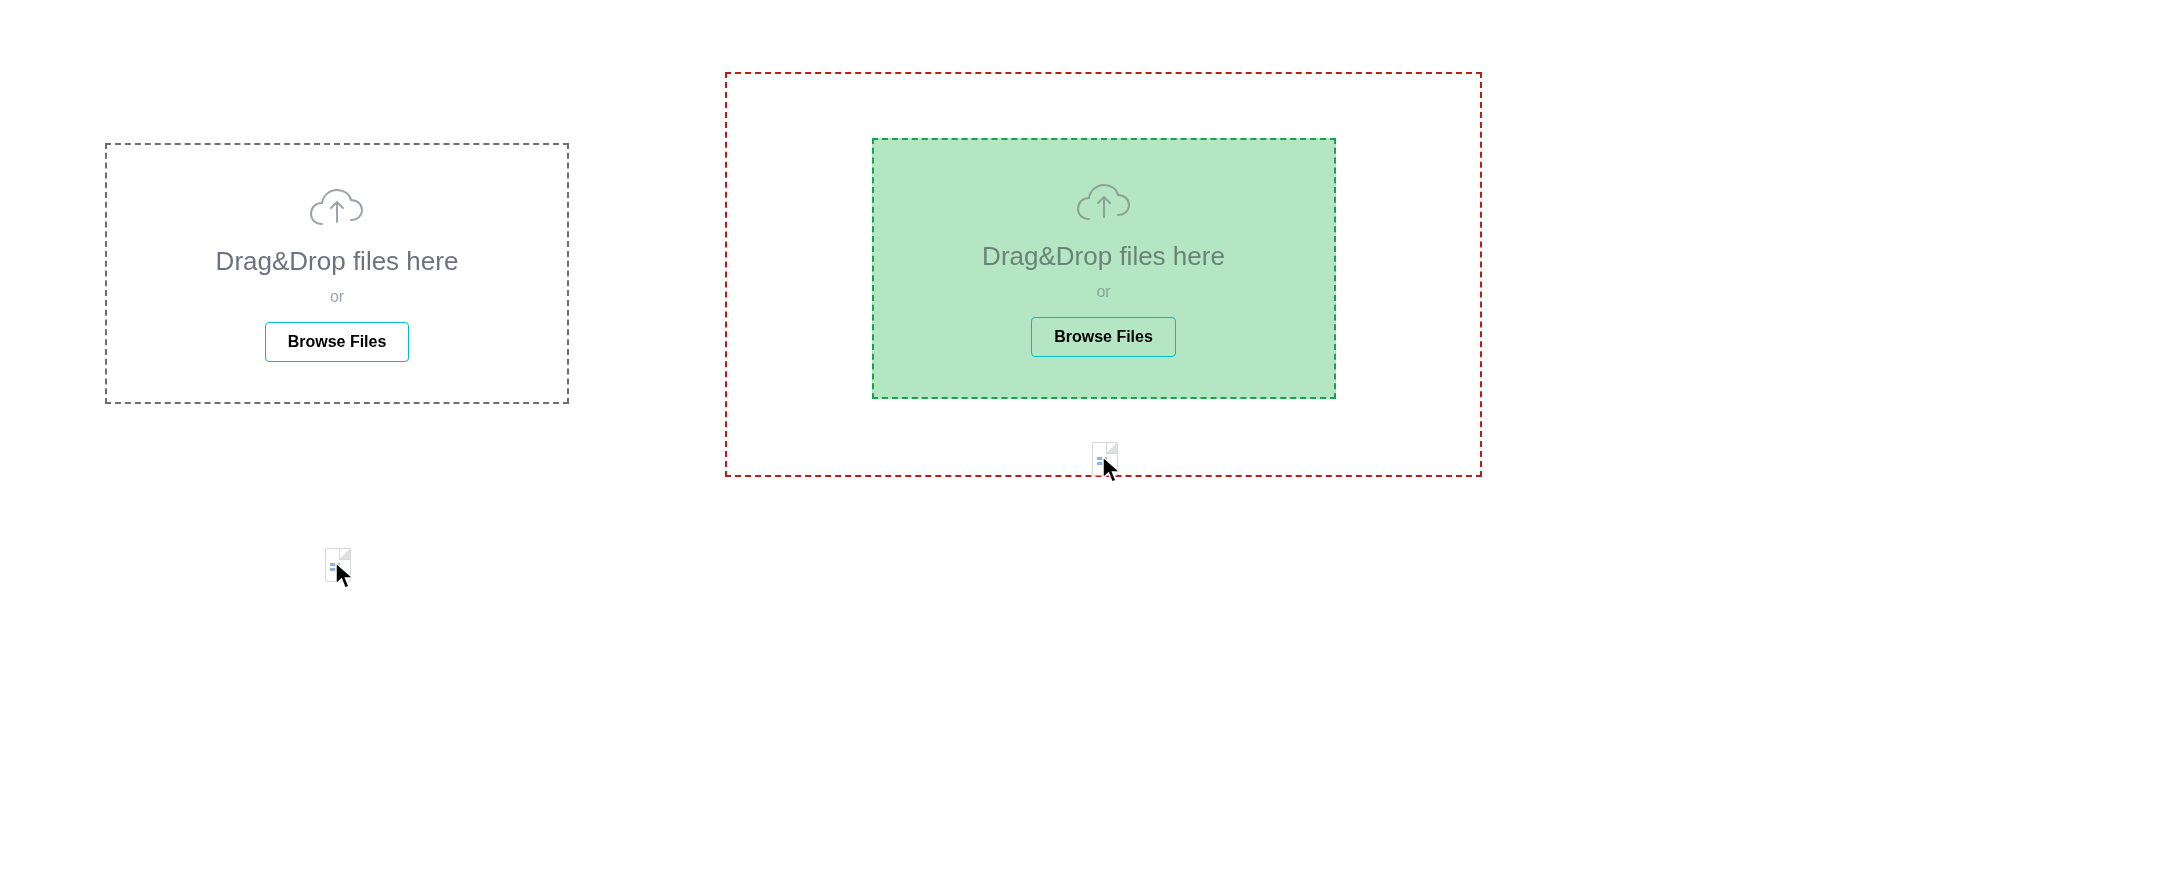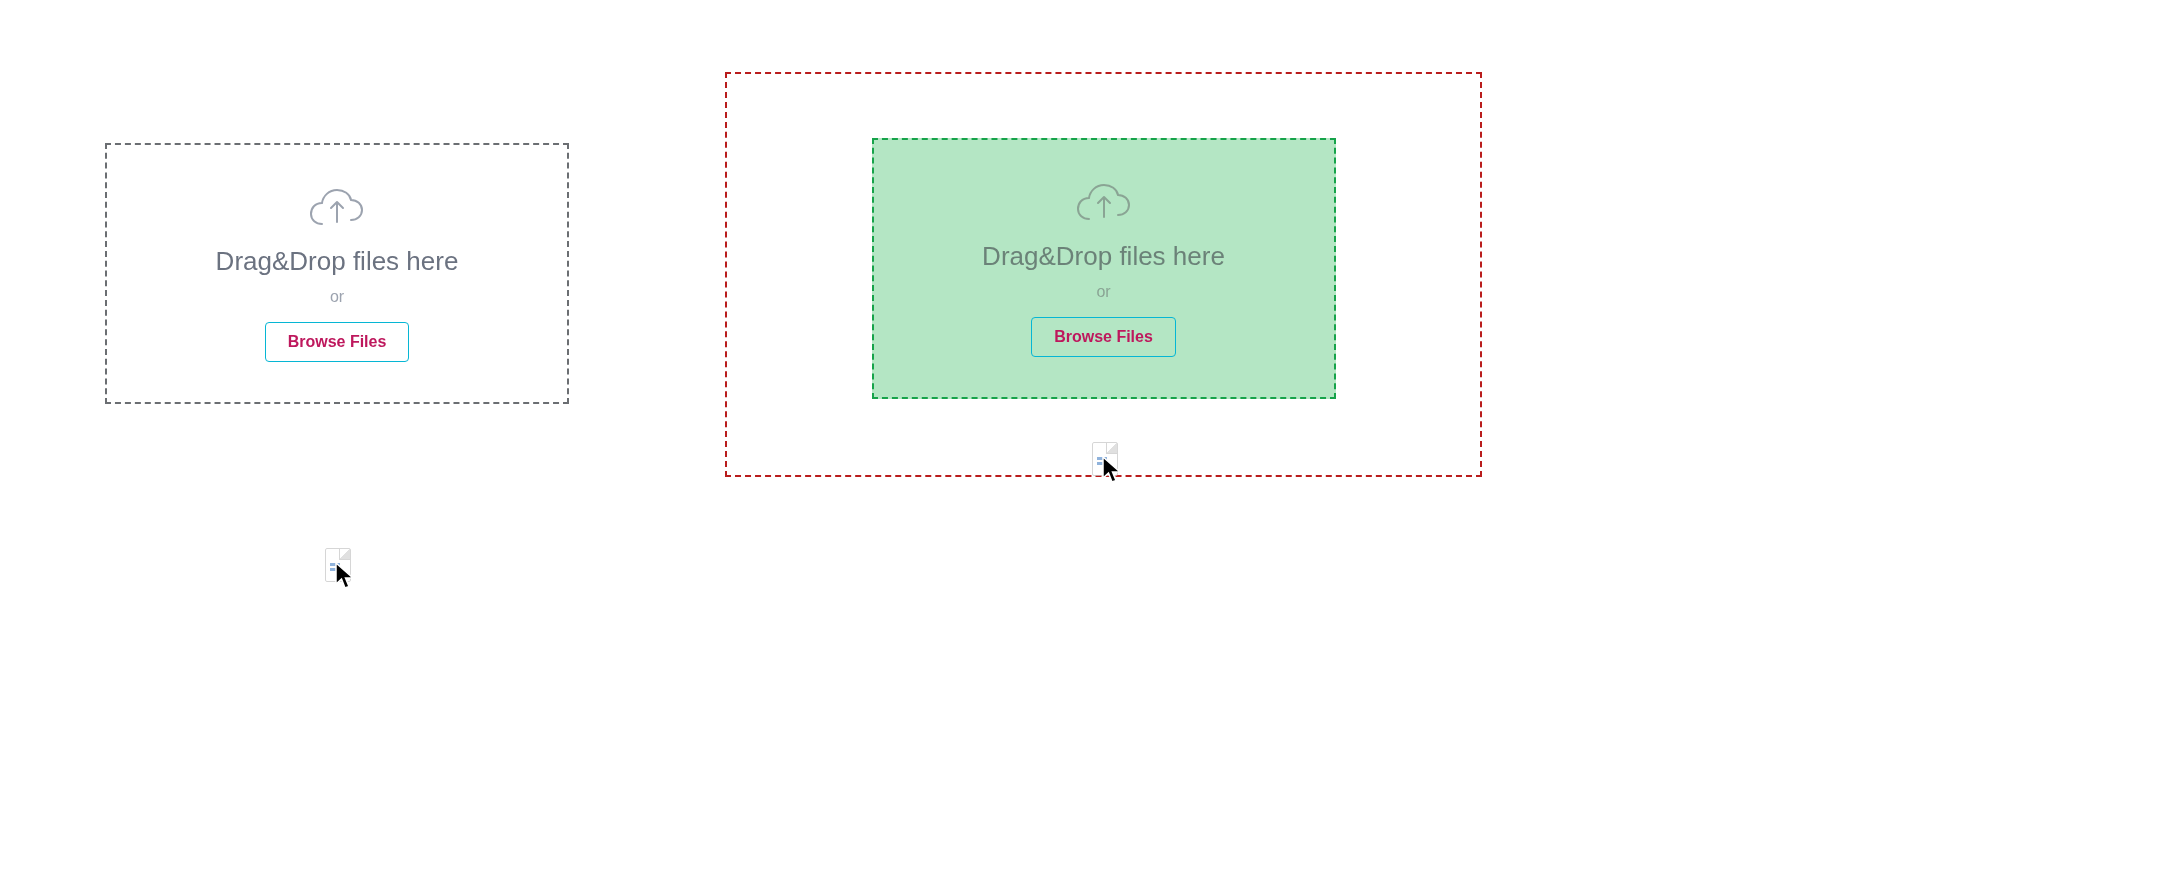"Browse Files" .browse-btn { color: #be185d -> #000000 }
